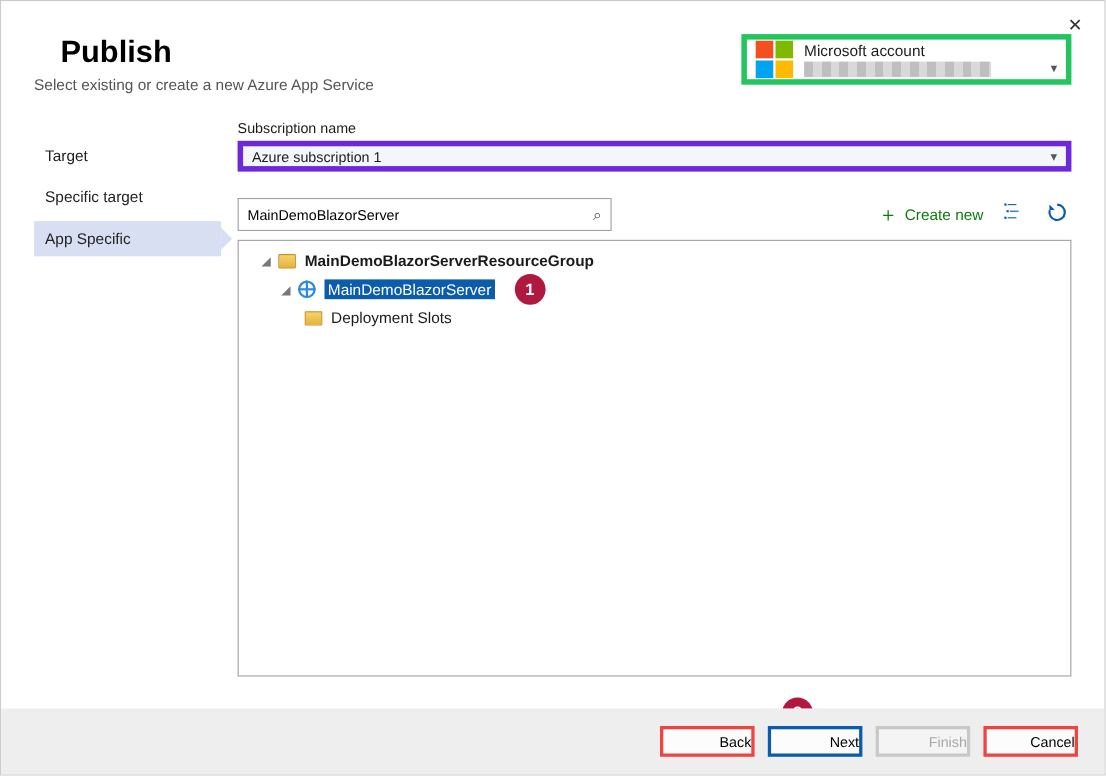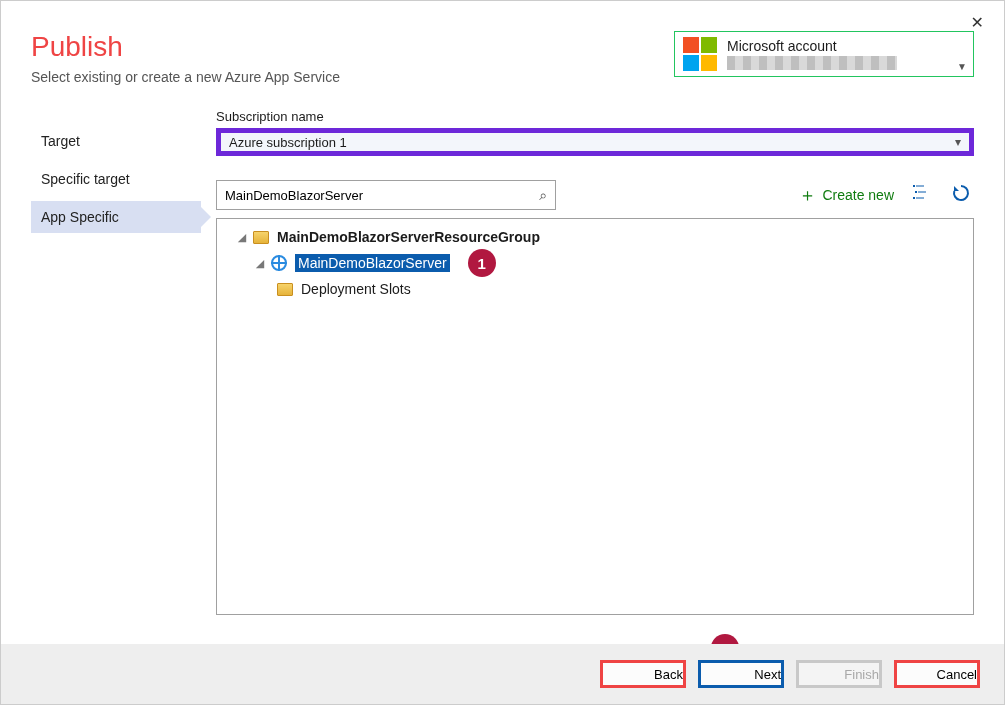"Publish" .header-left h1 { color: #ef4444 -> #000000; font-weight: 400 -> 700; margin-left: none -> 24px }
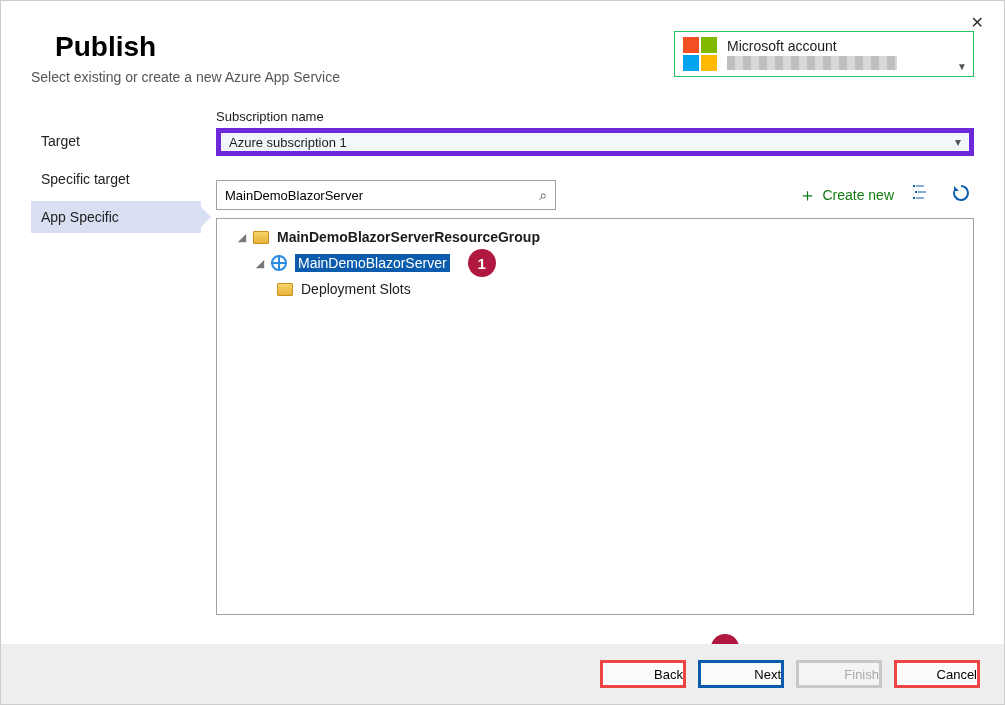"Microsoft account" .account-box { border: 1px solid #22c55e -> 5px solid #22c55e }
